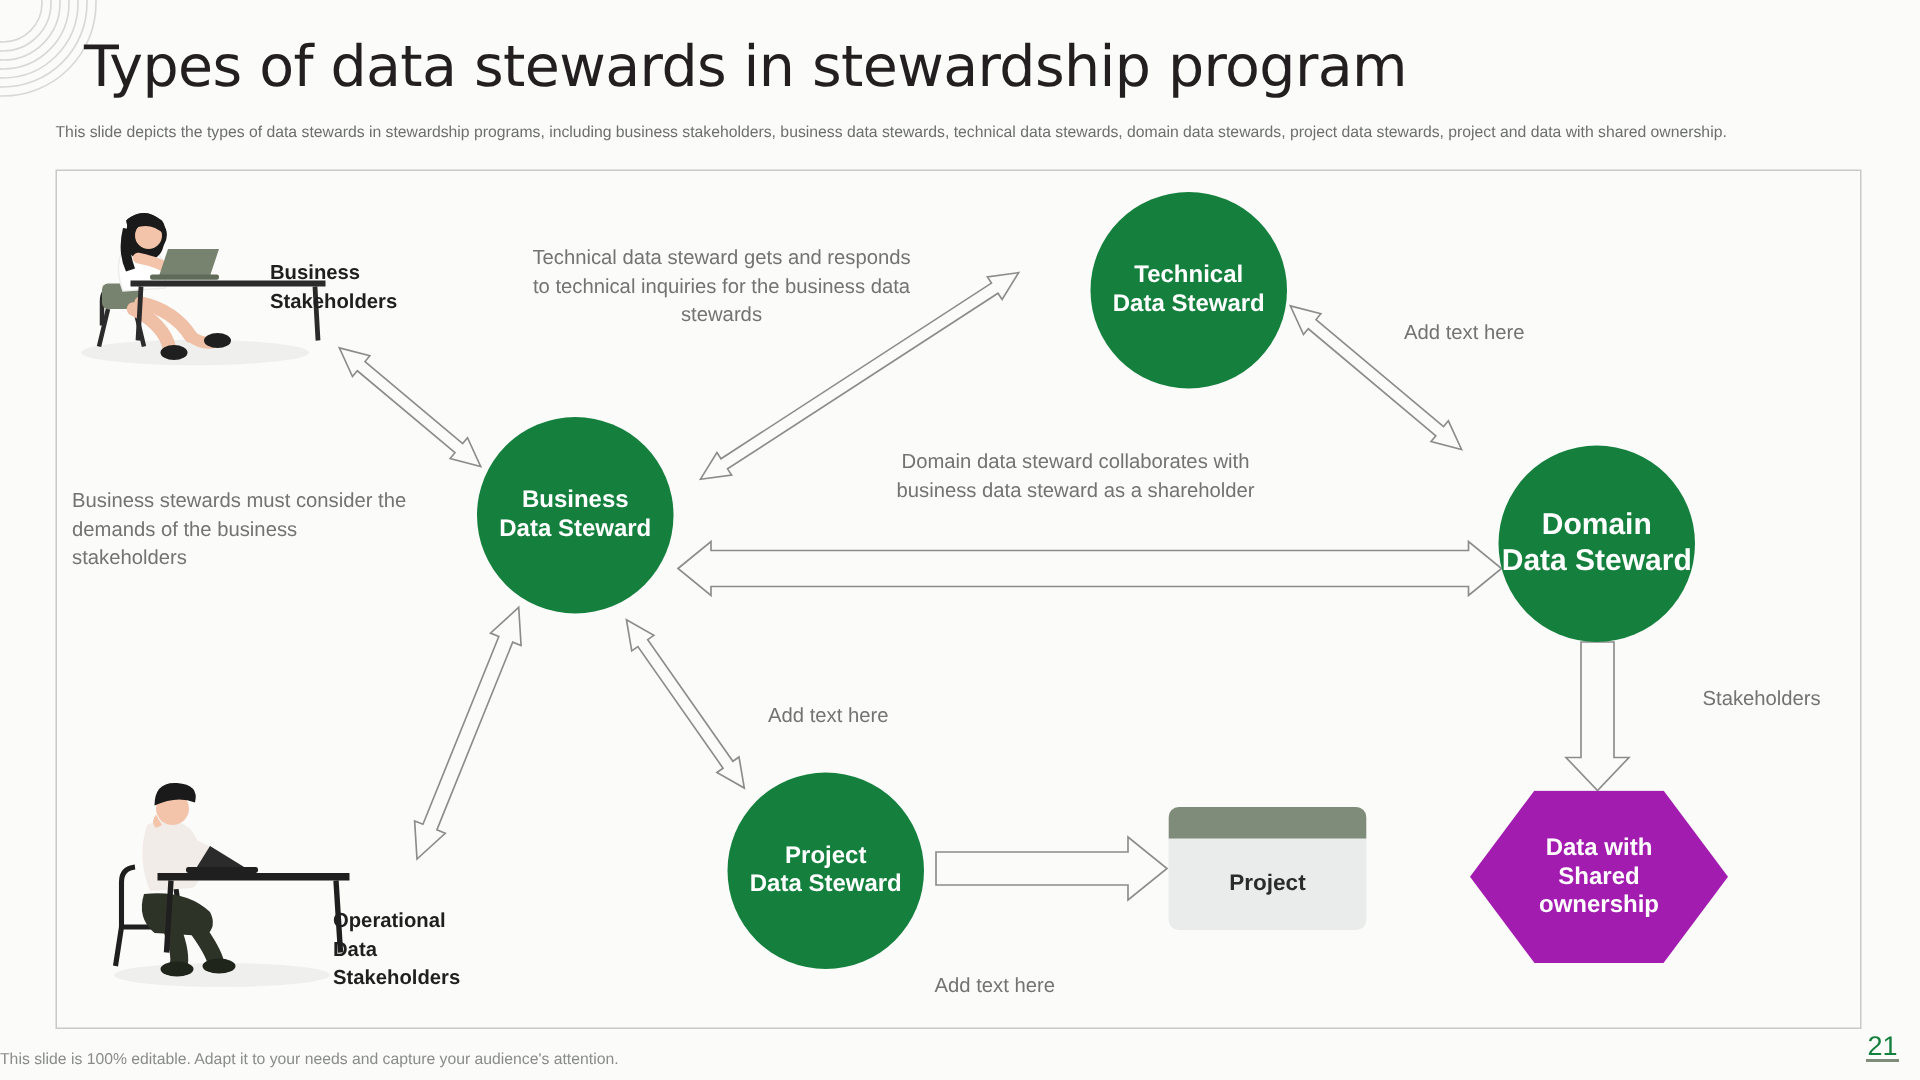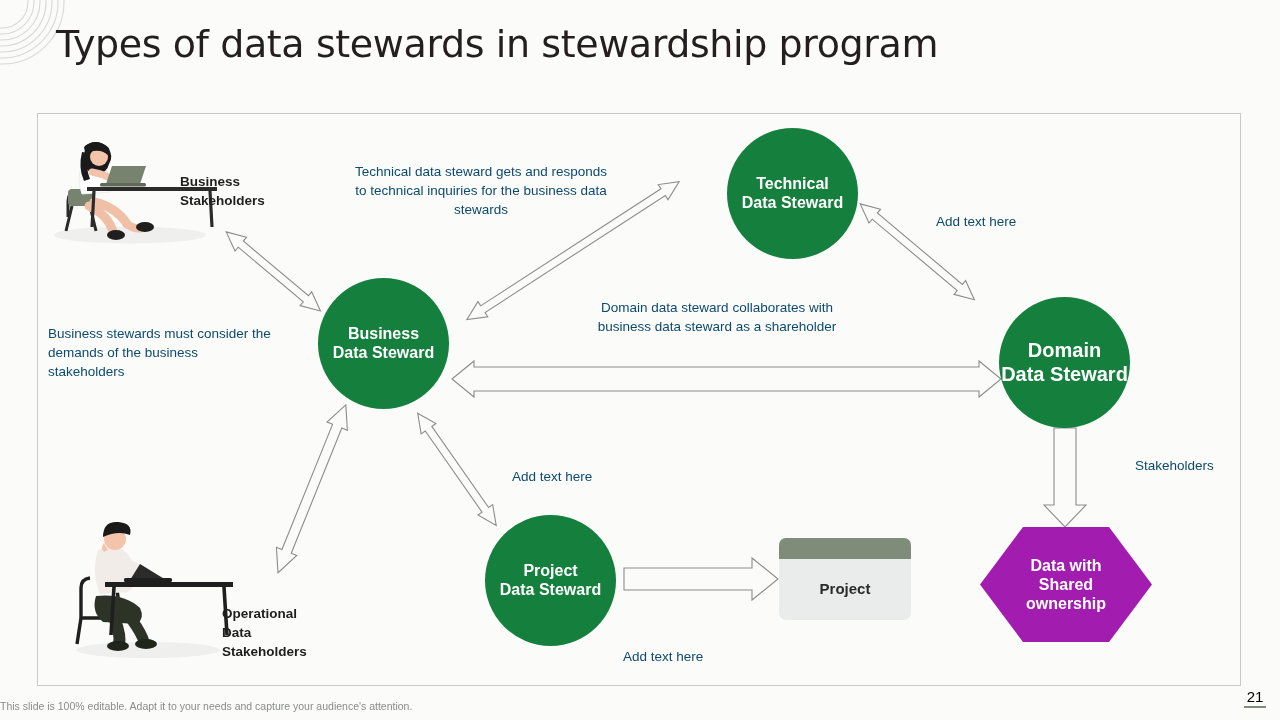"This slide depicts the types" div.subtitle { html: none -> <div>This slide depicts the types of data stewards in stewardship programs, including business stakeholders, business data stewards, technical data stewards, domain data stewards, project data stewards, project and data with shared ownership.</div> }
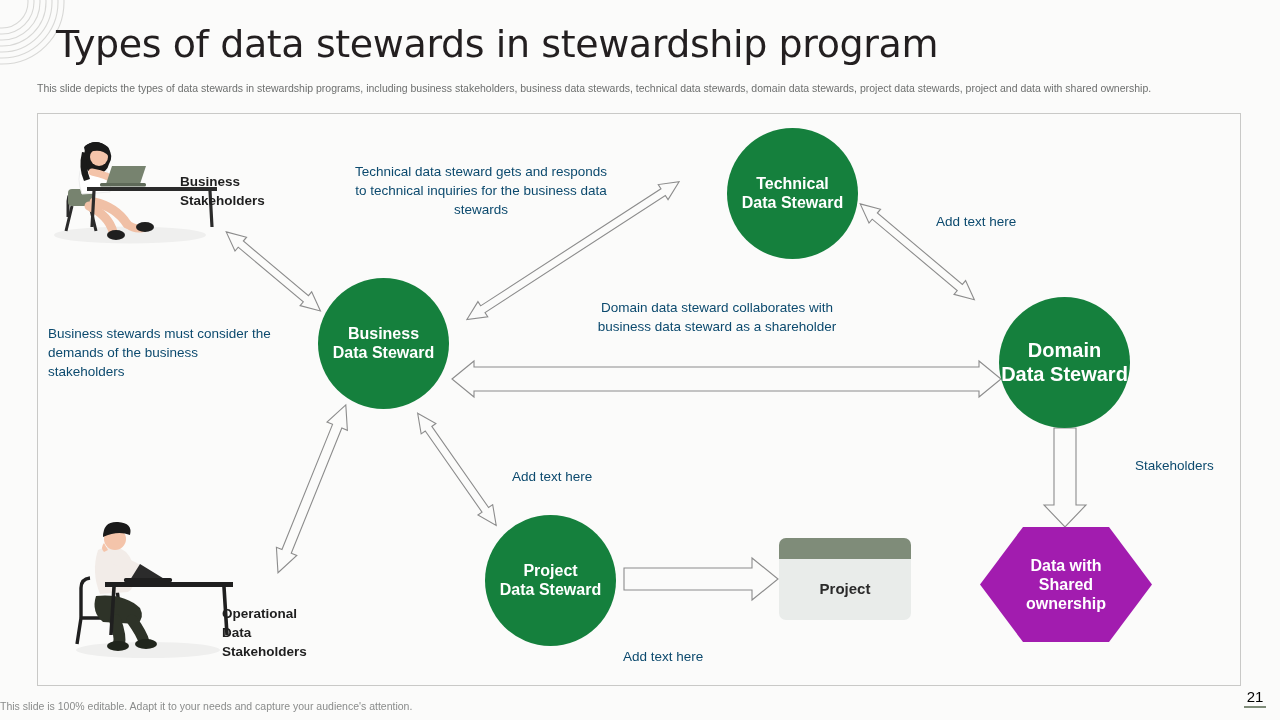"Technical data steward gets and" .lab-norm { color: #0c4a6e -> #737373 }
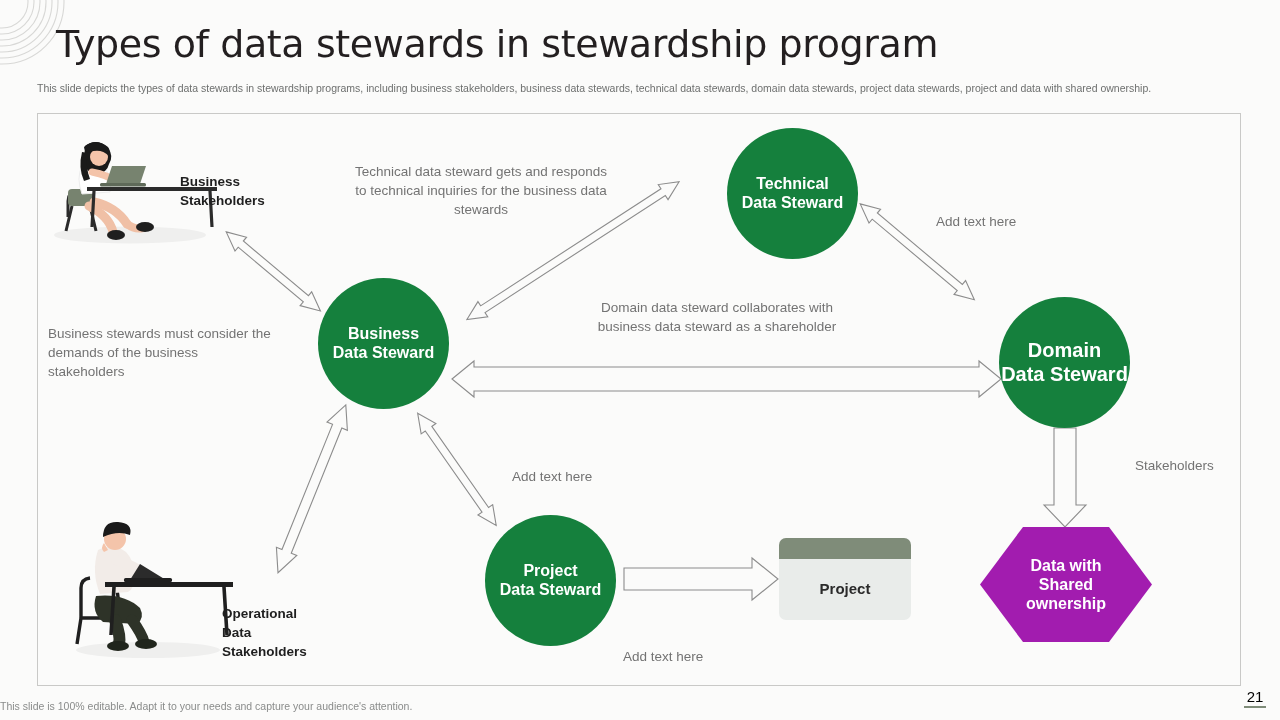"21" .page-num .n { color: #000000 -> #15803d; font-size: 15px -> 18px }
